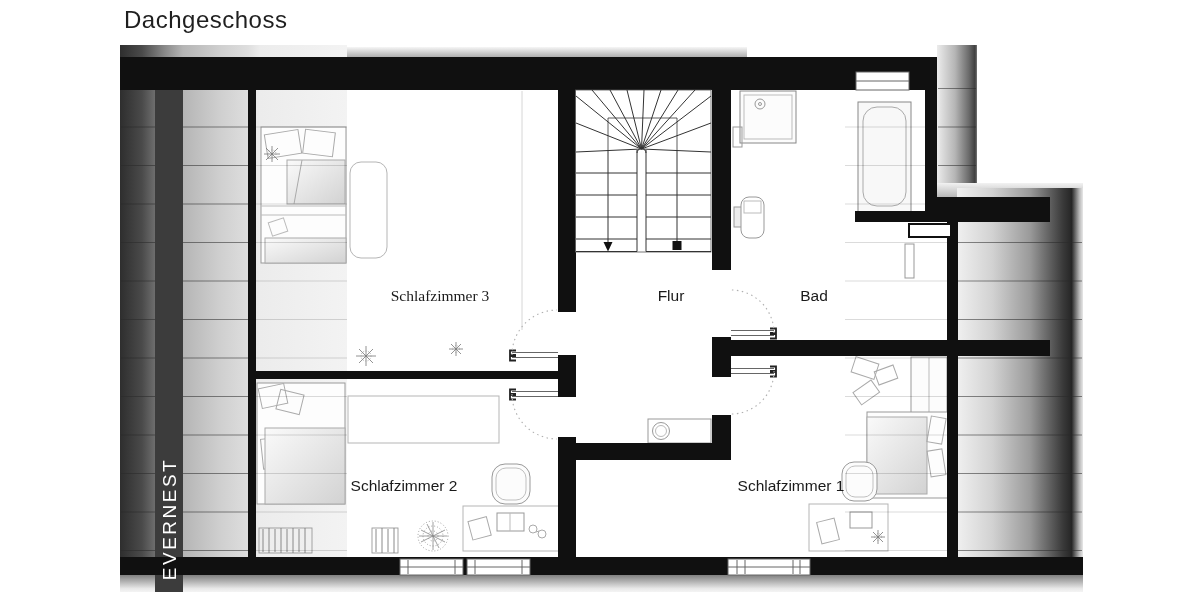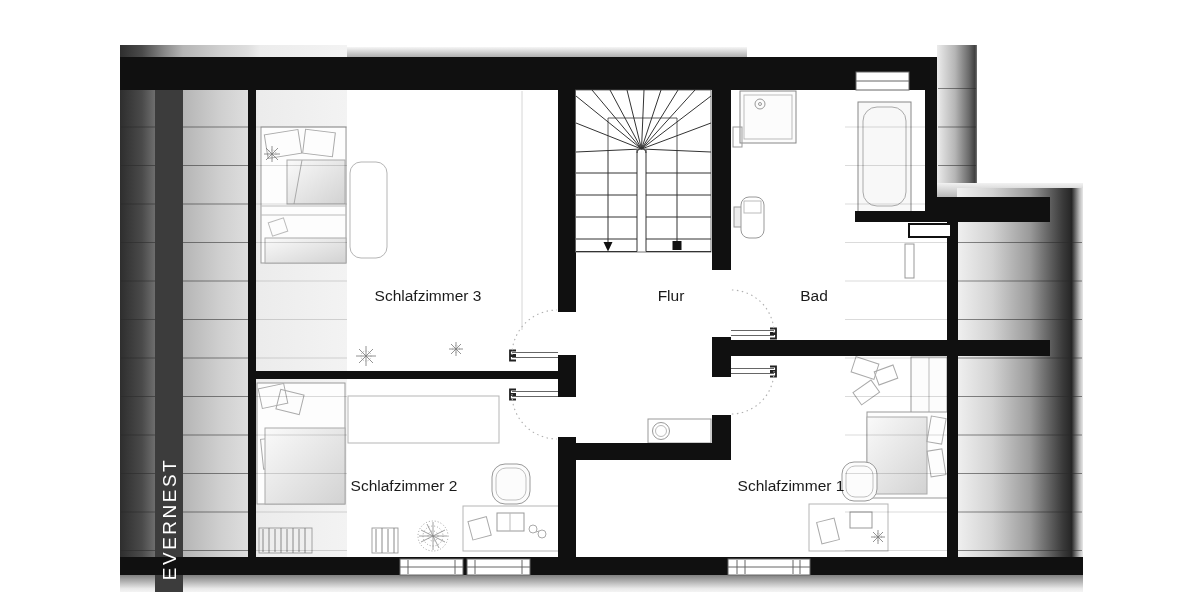"Dachgeschoss" div { html: none -> <div>Dachgeschoss</div> }
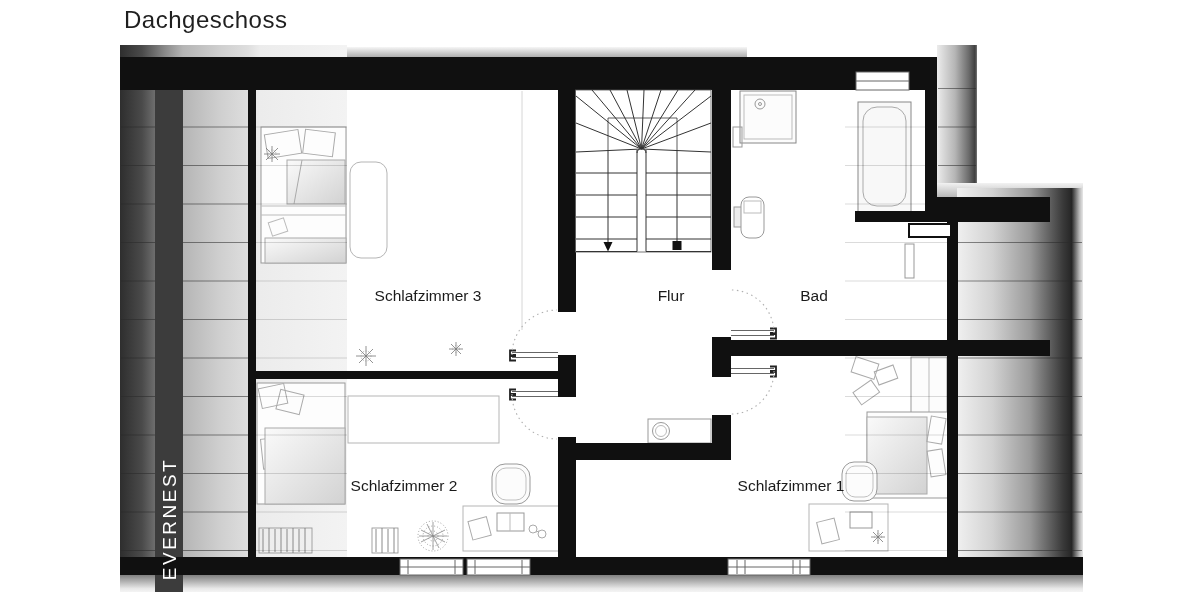"Schlafzimmer 3" div.label { font-family: none -> Liberation Serif, serif; left: 428px -> 440px }
